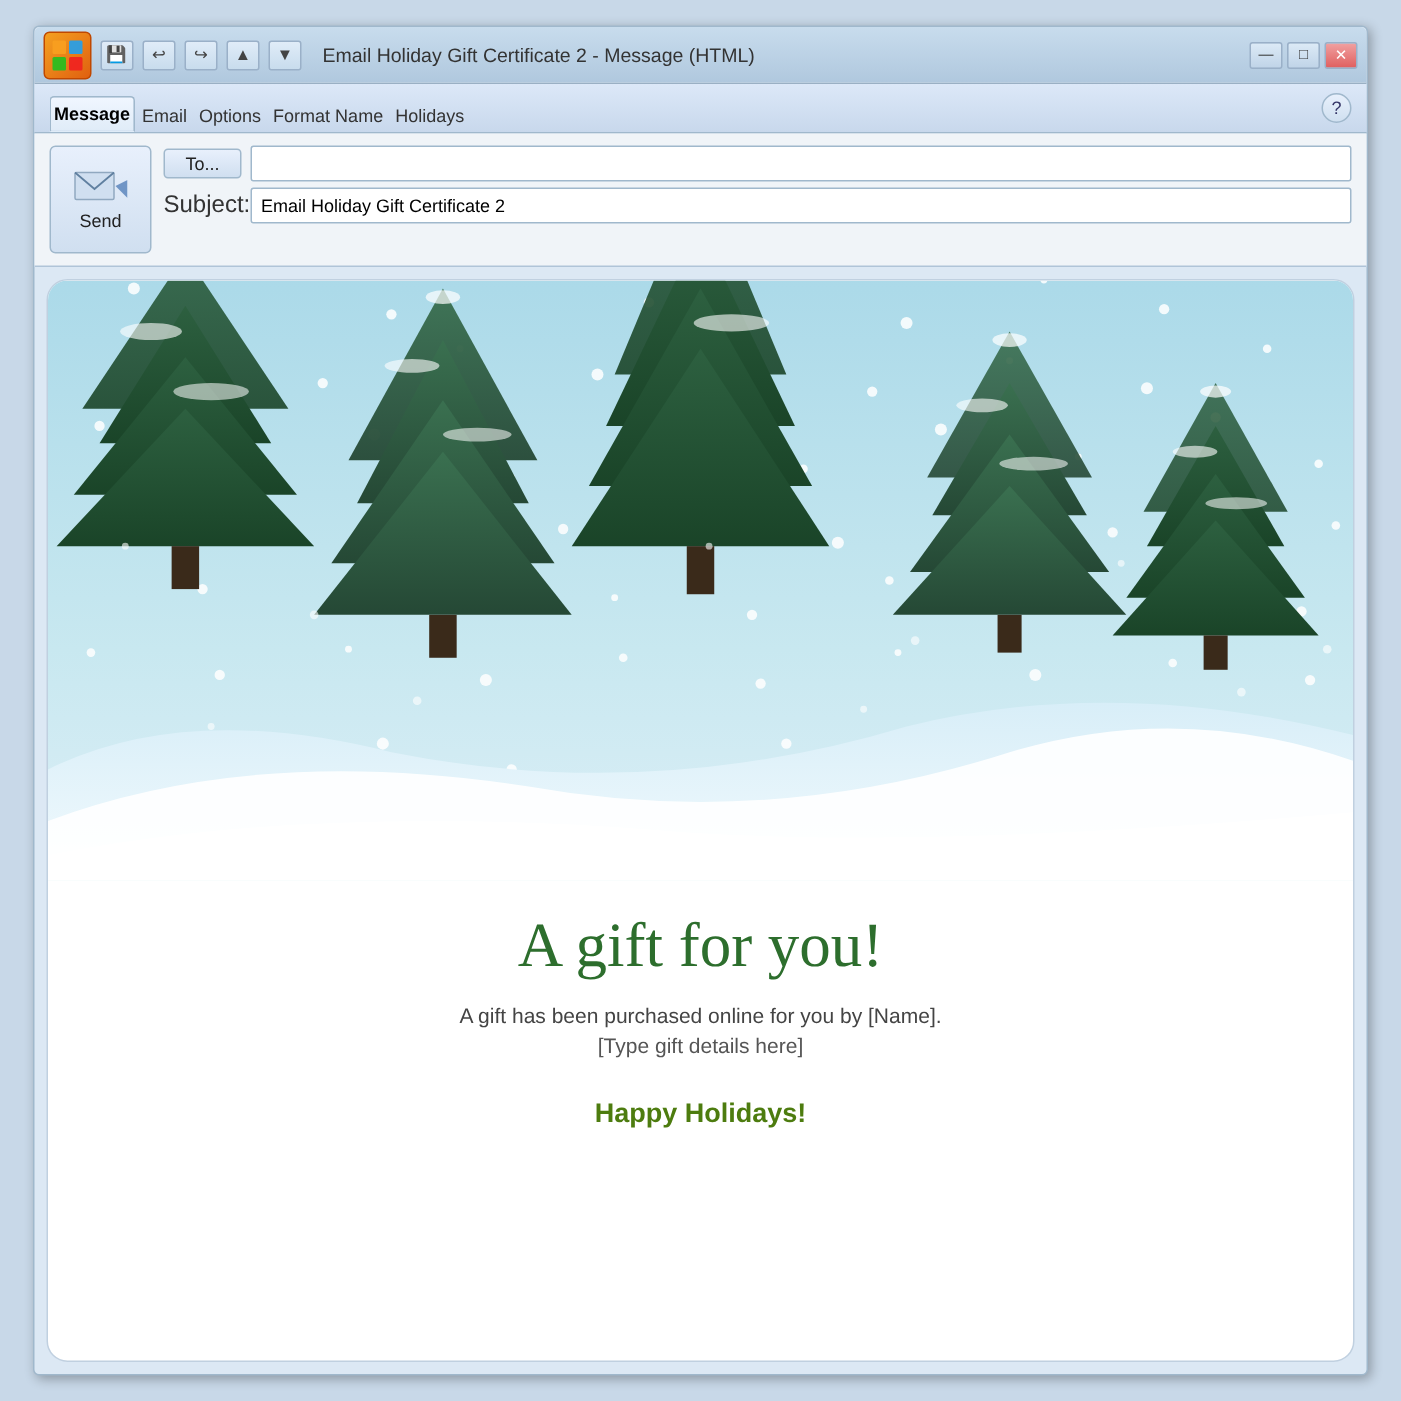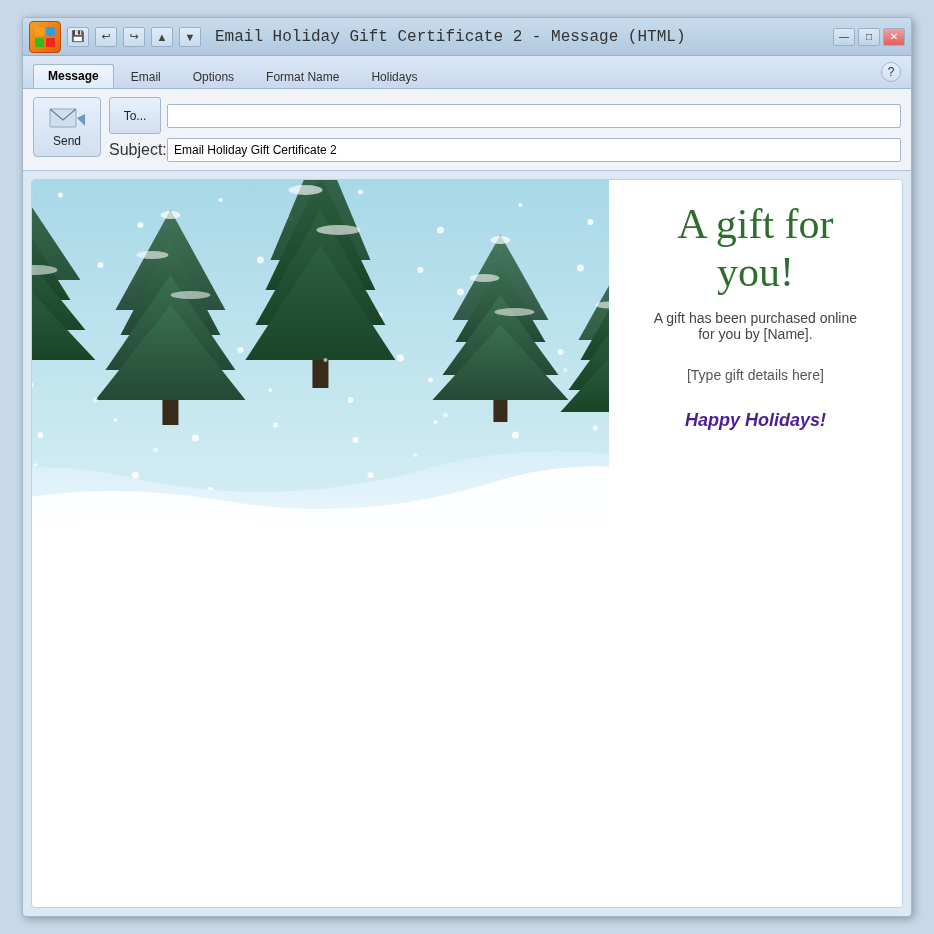"Email Holiday Gift Certificate 2 -" div { font-family: Liberation Mono, monospace -> none; font-size: 16px -> 13px }
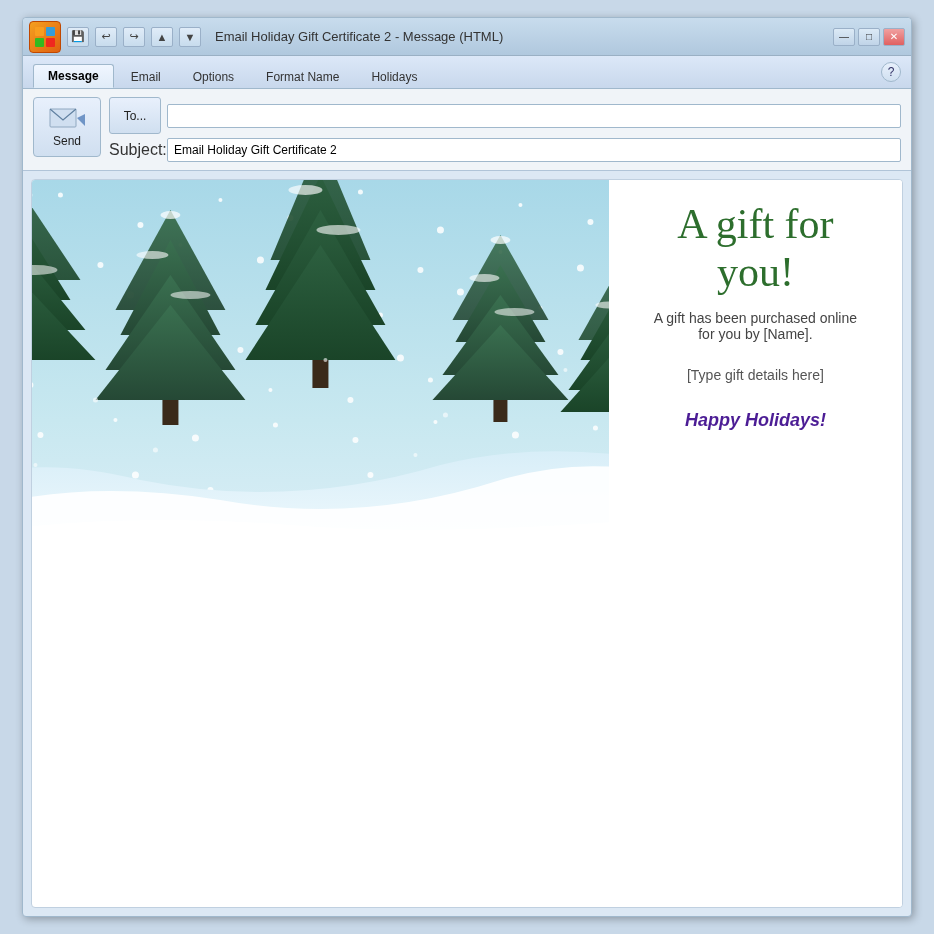"Message" .ribbon-tab { padding: 4px 14px -> 4px 2px }
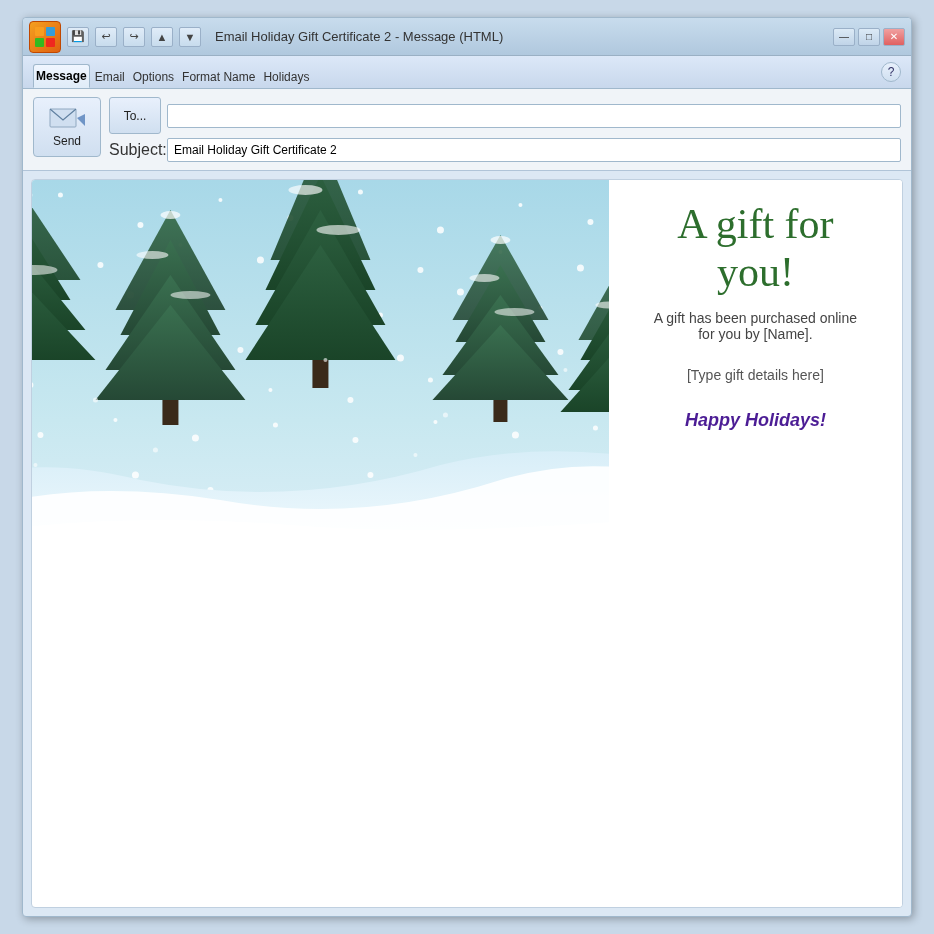"To..." .field-btn { height: 37px -> 20px }
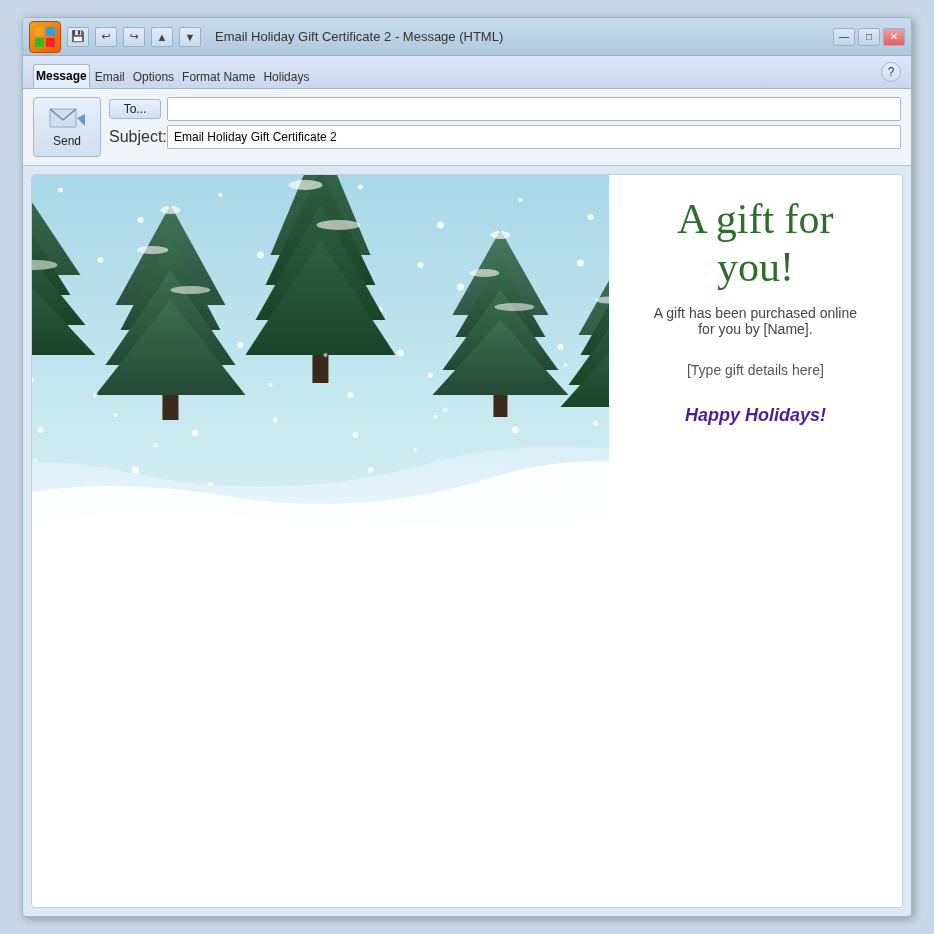"Send" .send-btn { height: 60px -> 72px }
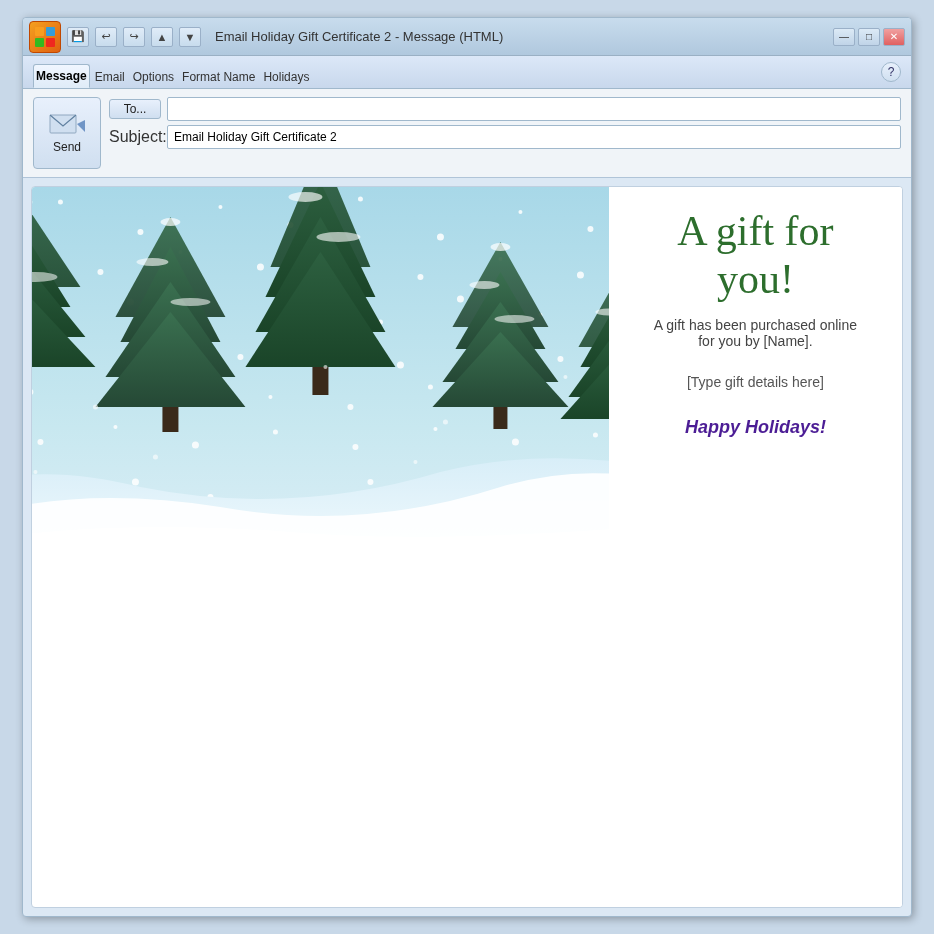"A gift for you!" .email-body { border-radius: 4px -> 14px; flex-direction: none -> column }
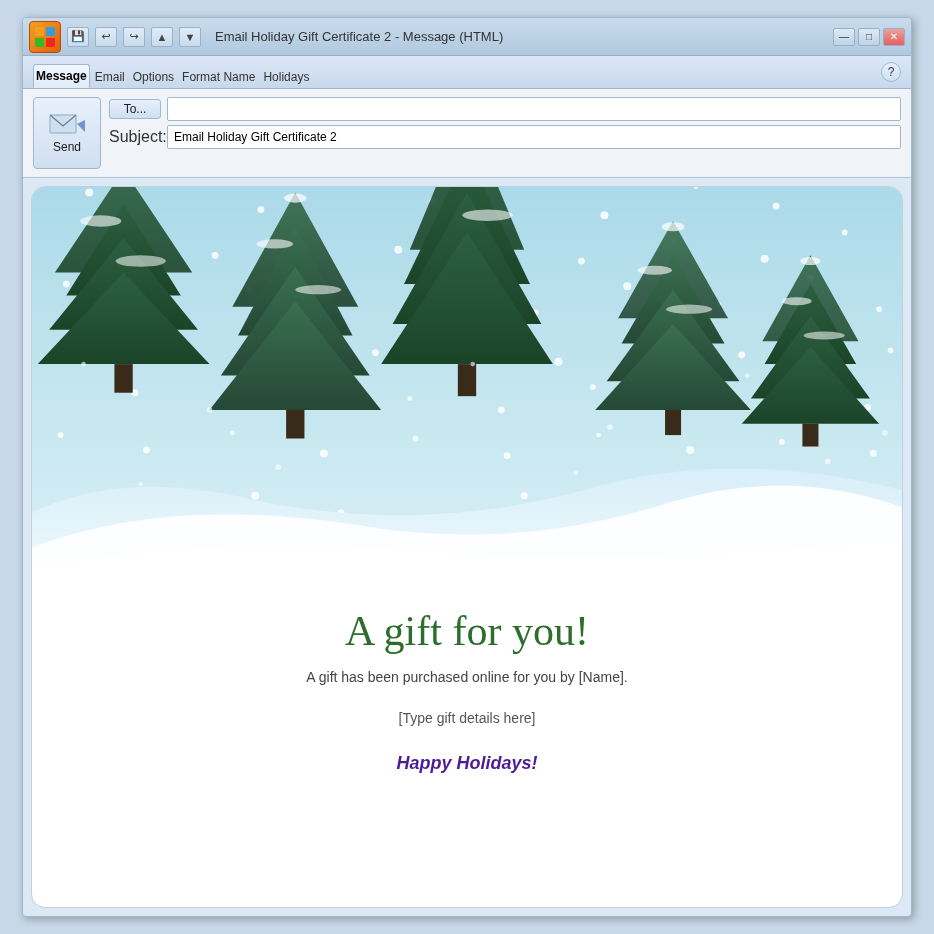"A gift has been purchased" .gift-subtitle { margin-bottom: 25px -> 4px }
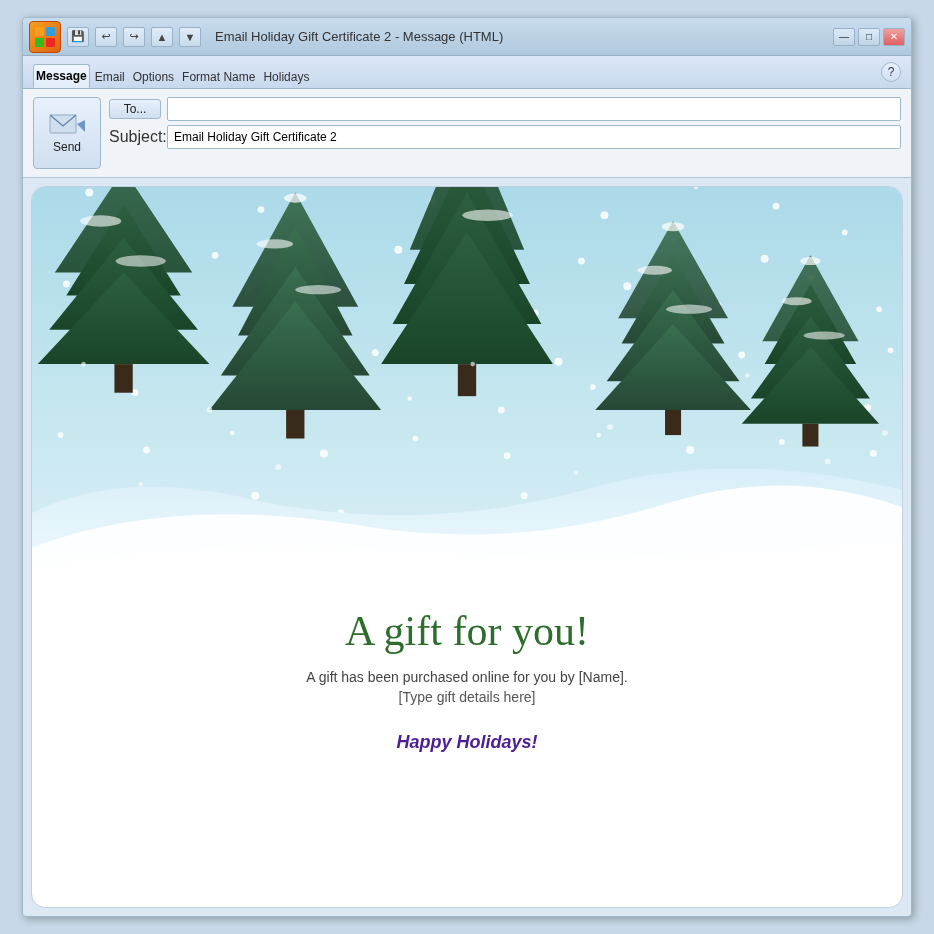"Happy Holidays!" .gift-closing { color: #4c1d95 -> #4d7c0f; font-style: italic -> none }
